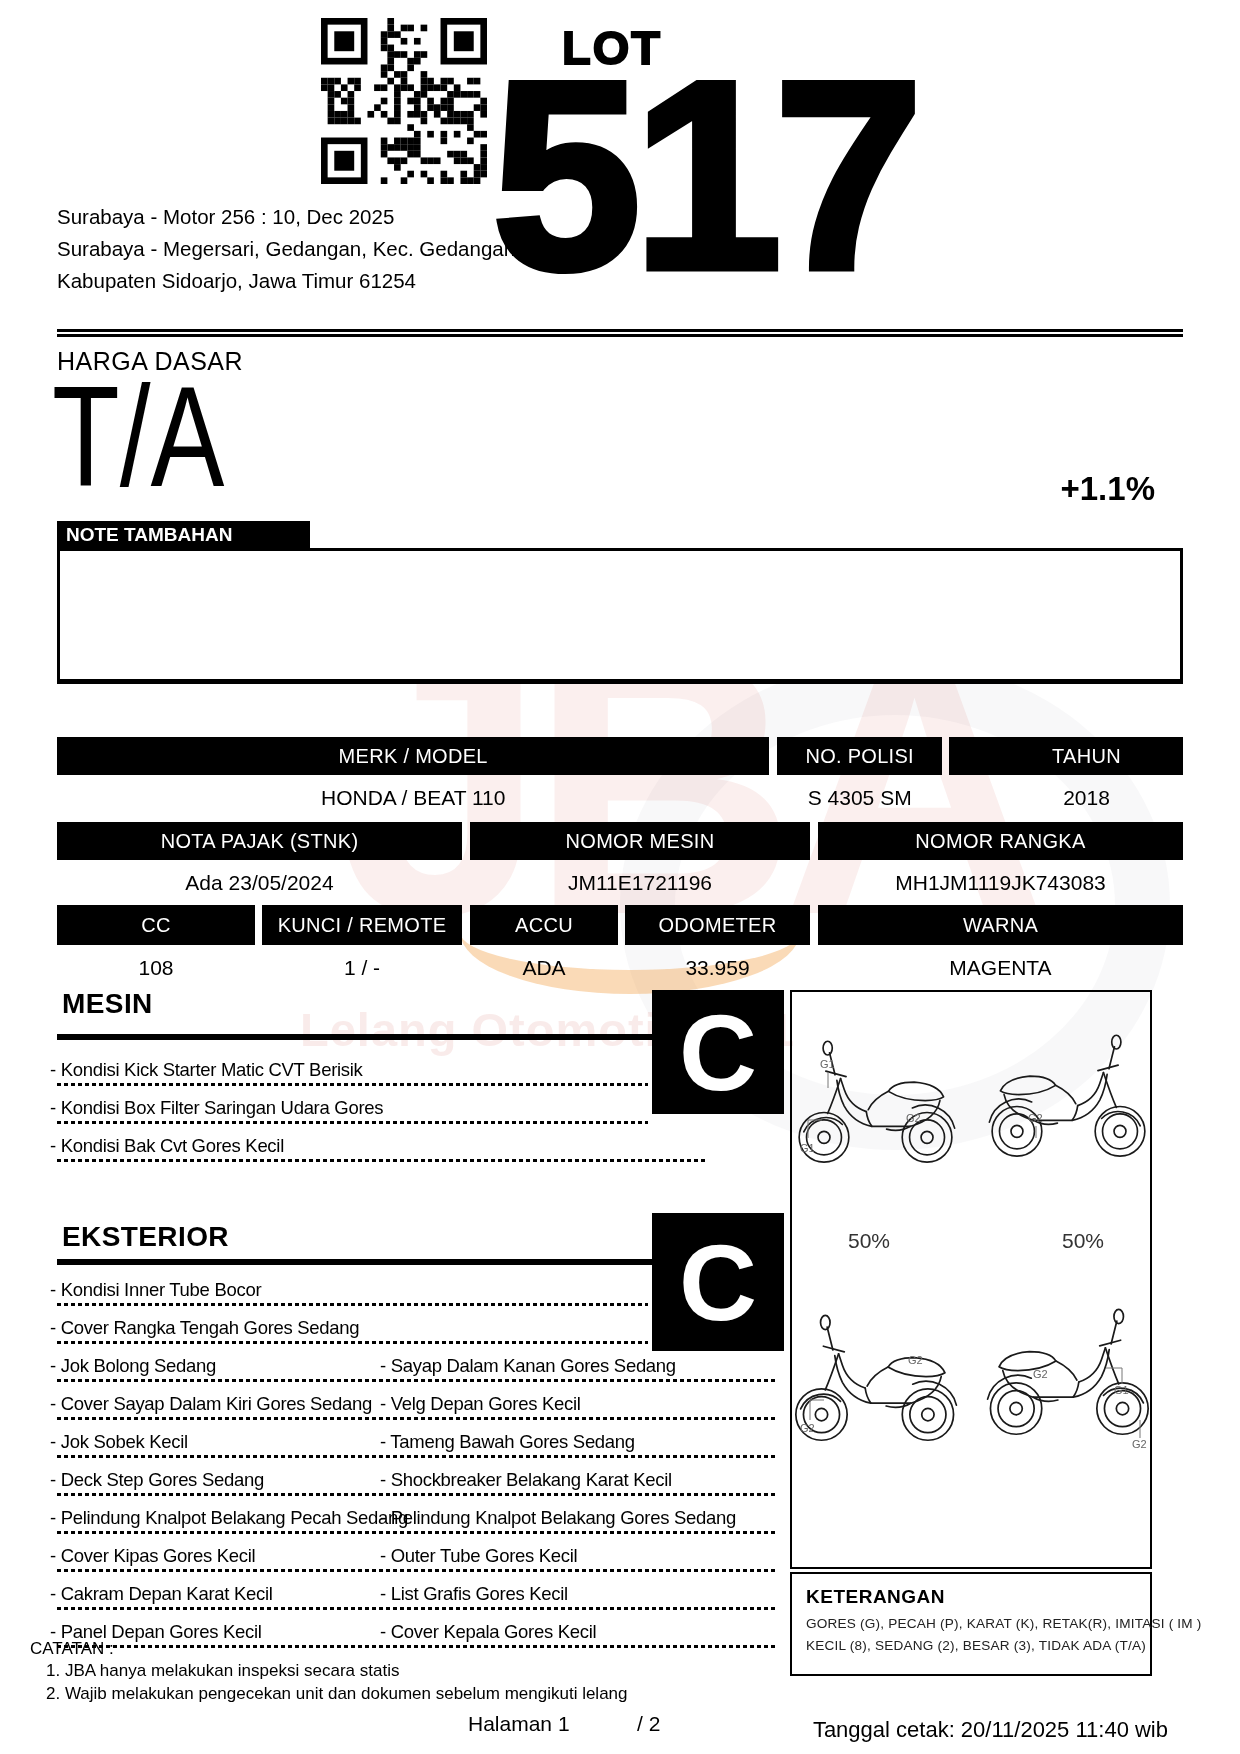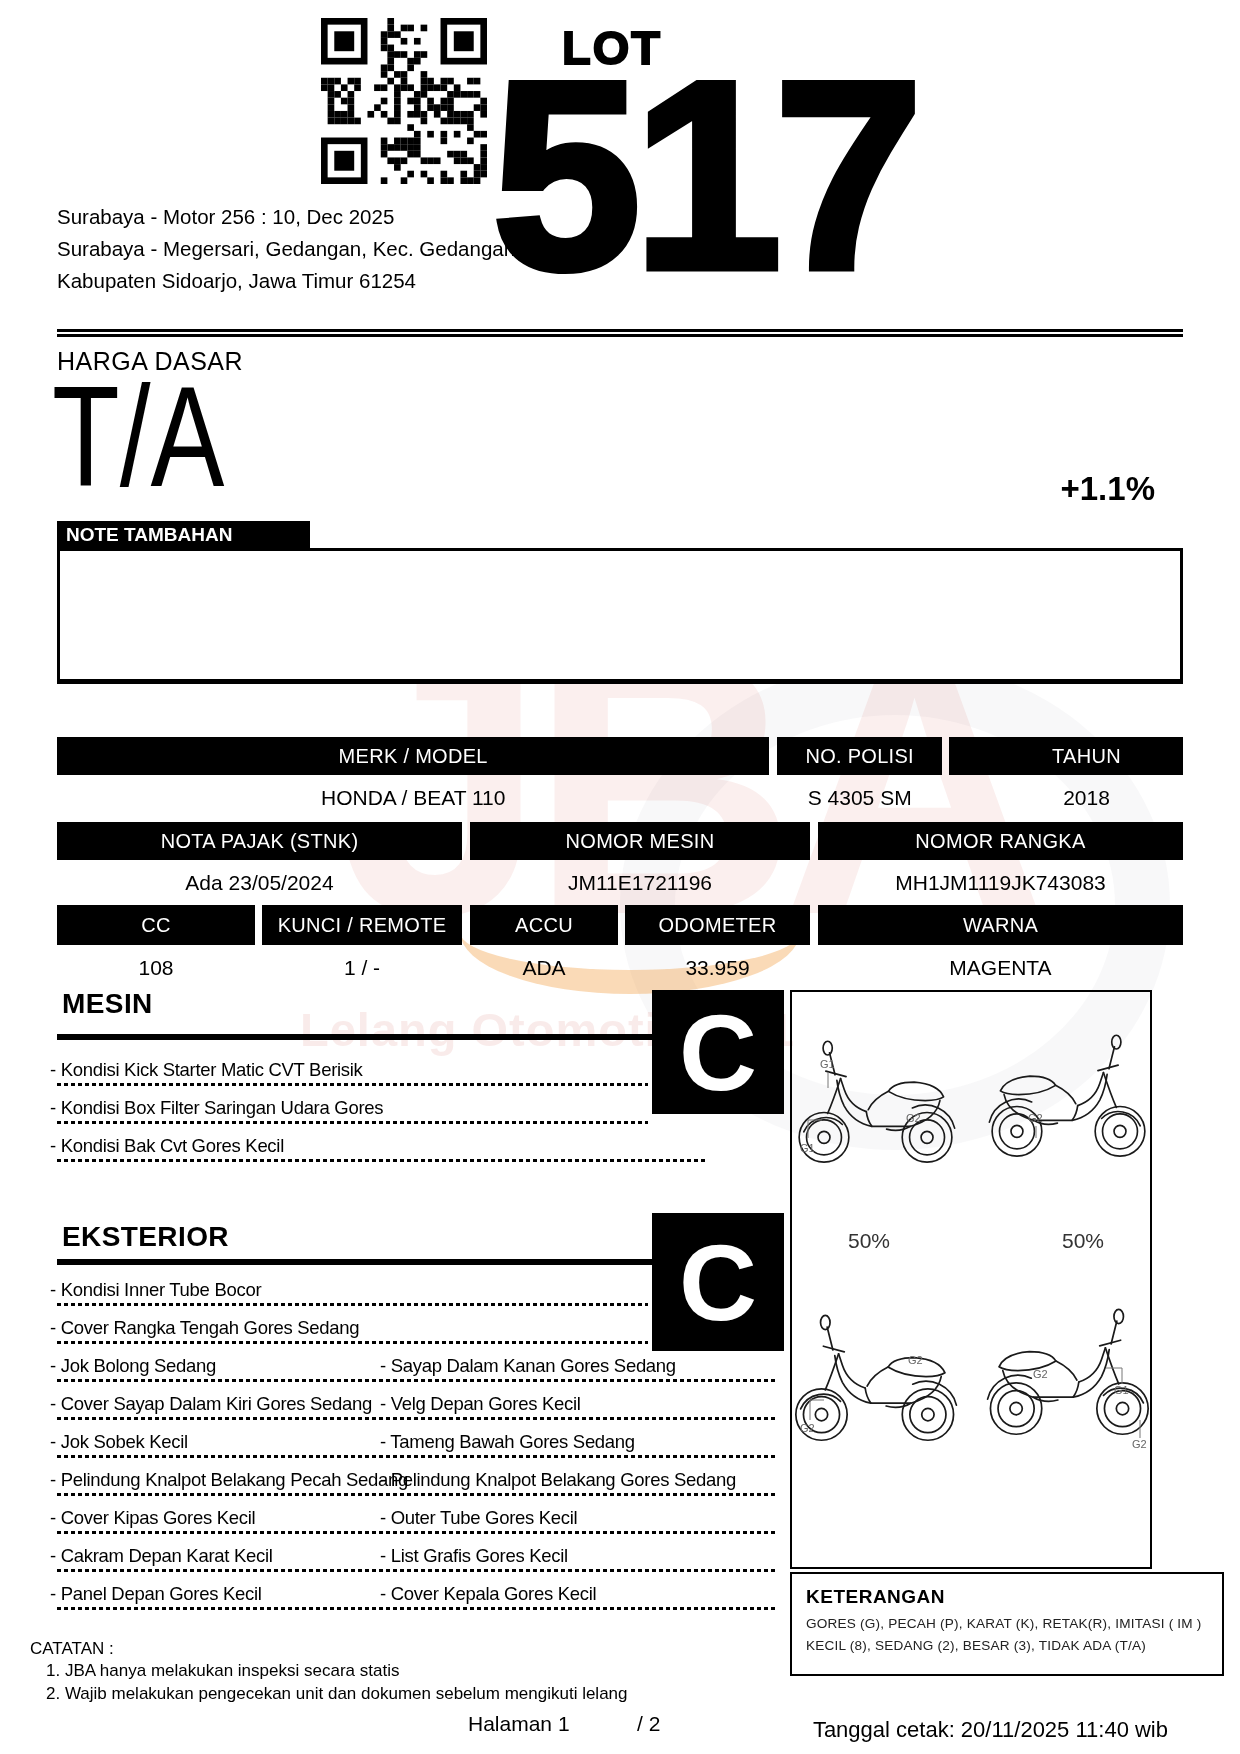"- Deck Step Gores Sedang" div.lrow { html: none -> <div> <span>- Deck Step Gores Sedang</span> <span>- Shockbreaker Belakang Karat Kecil</span> <span></span> </div> }
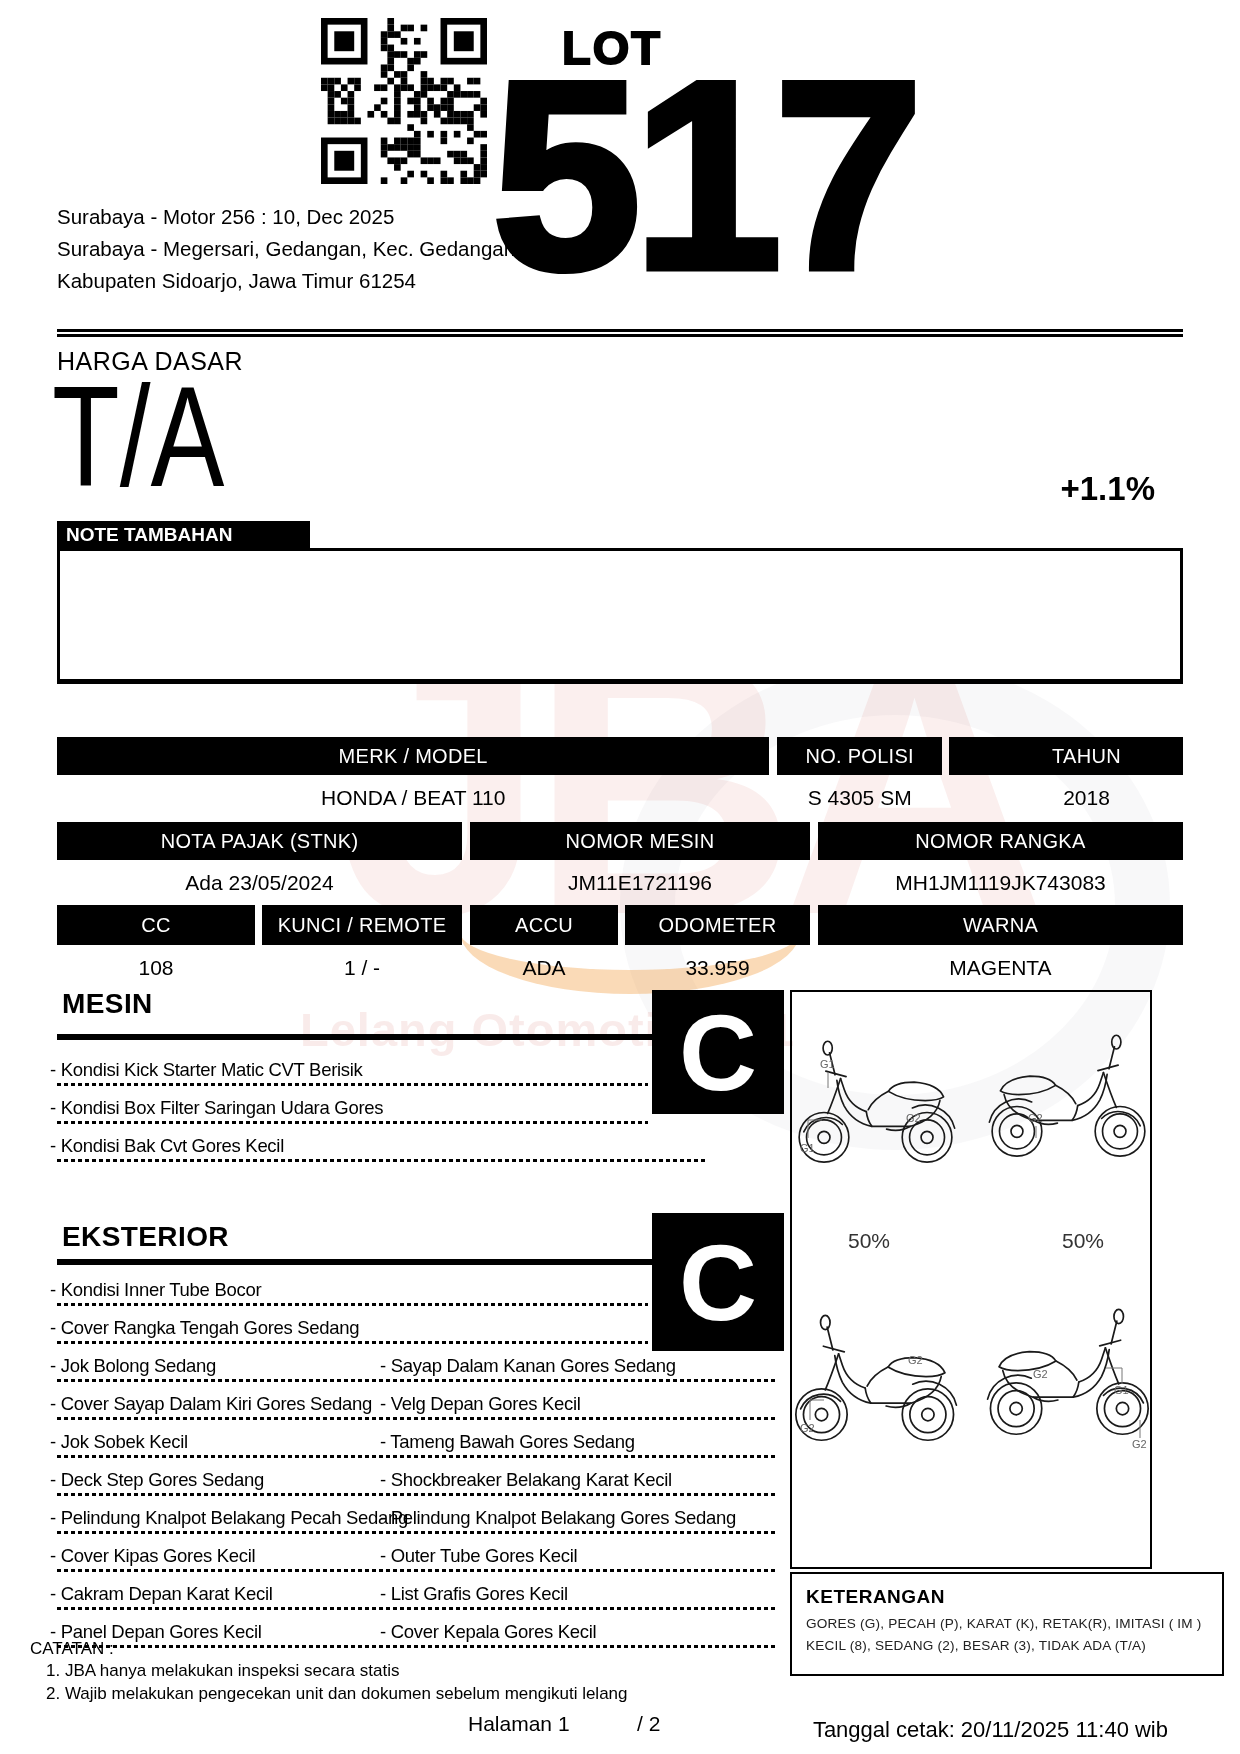"KETERANGAN" .keterangan-box { width: 434px -> 362px }
